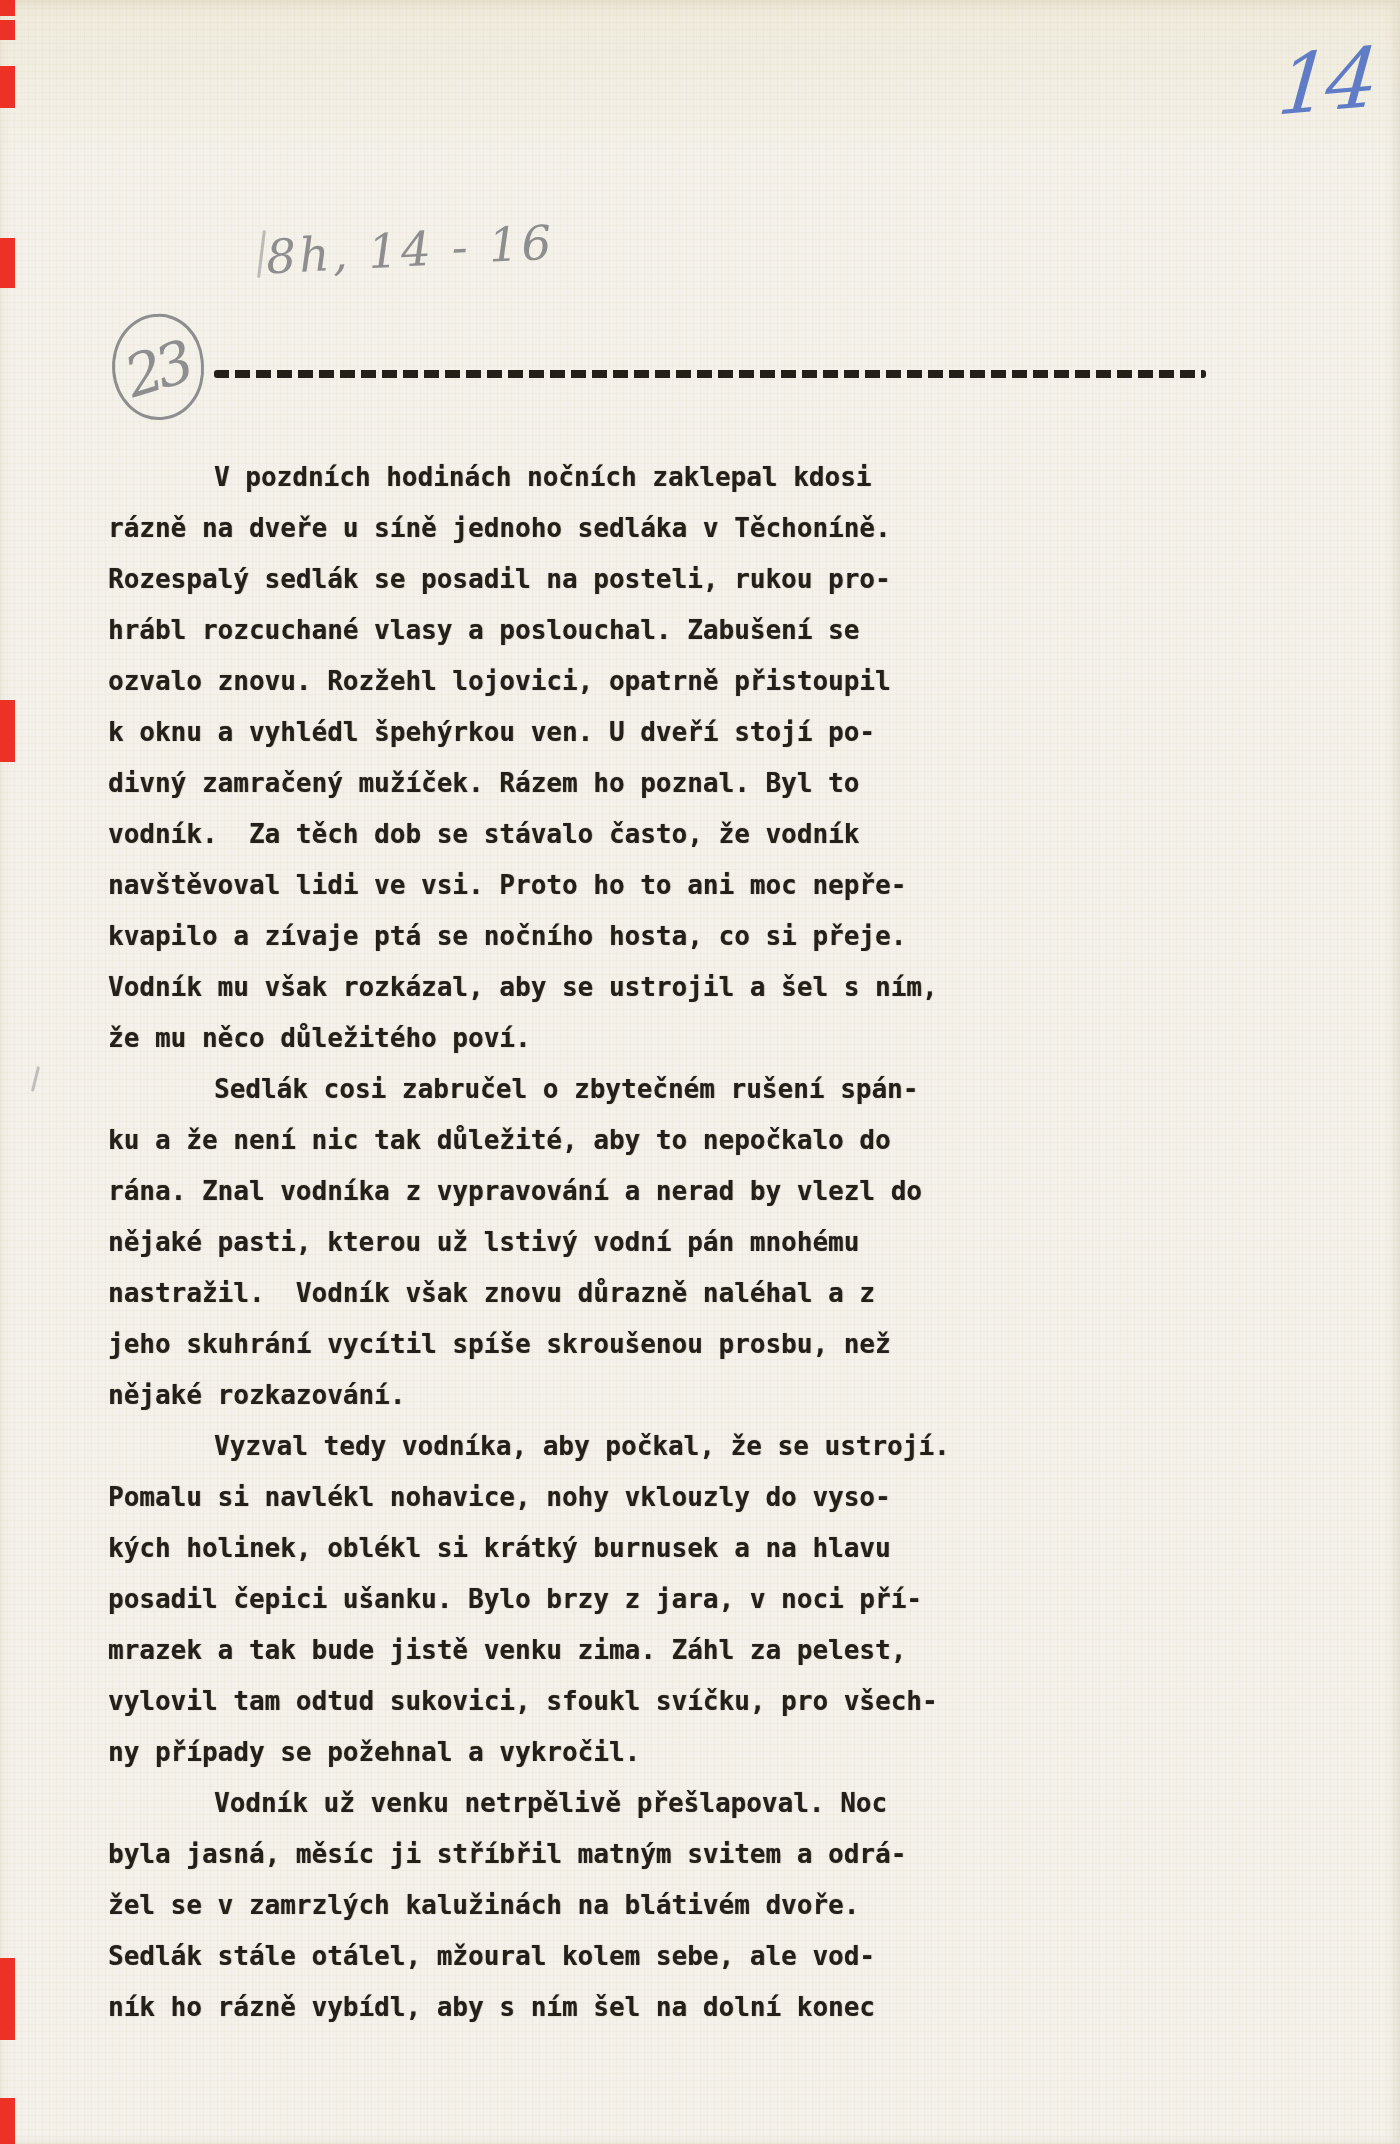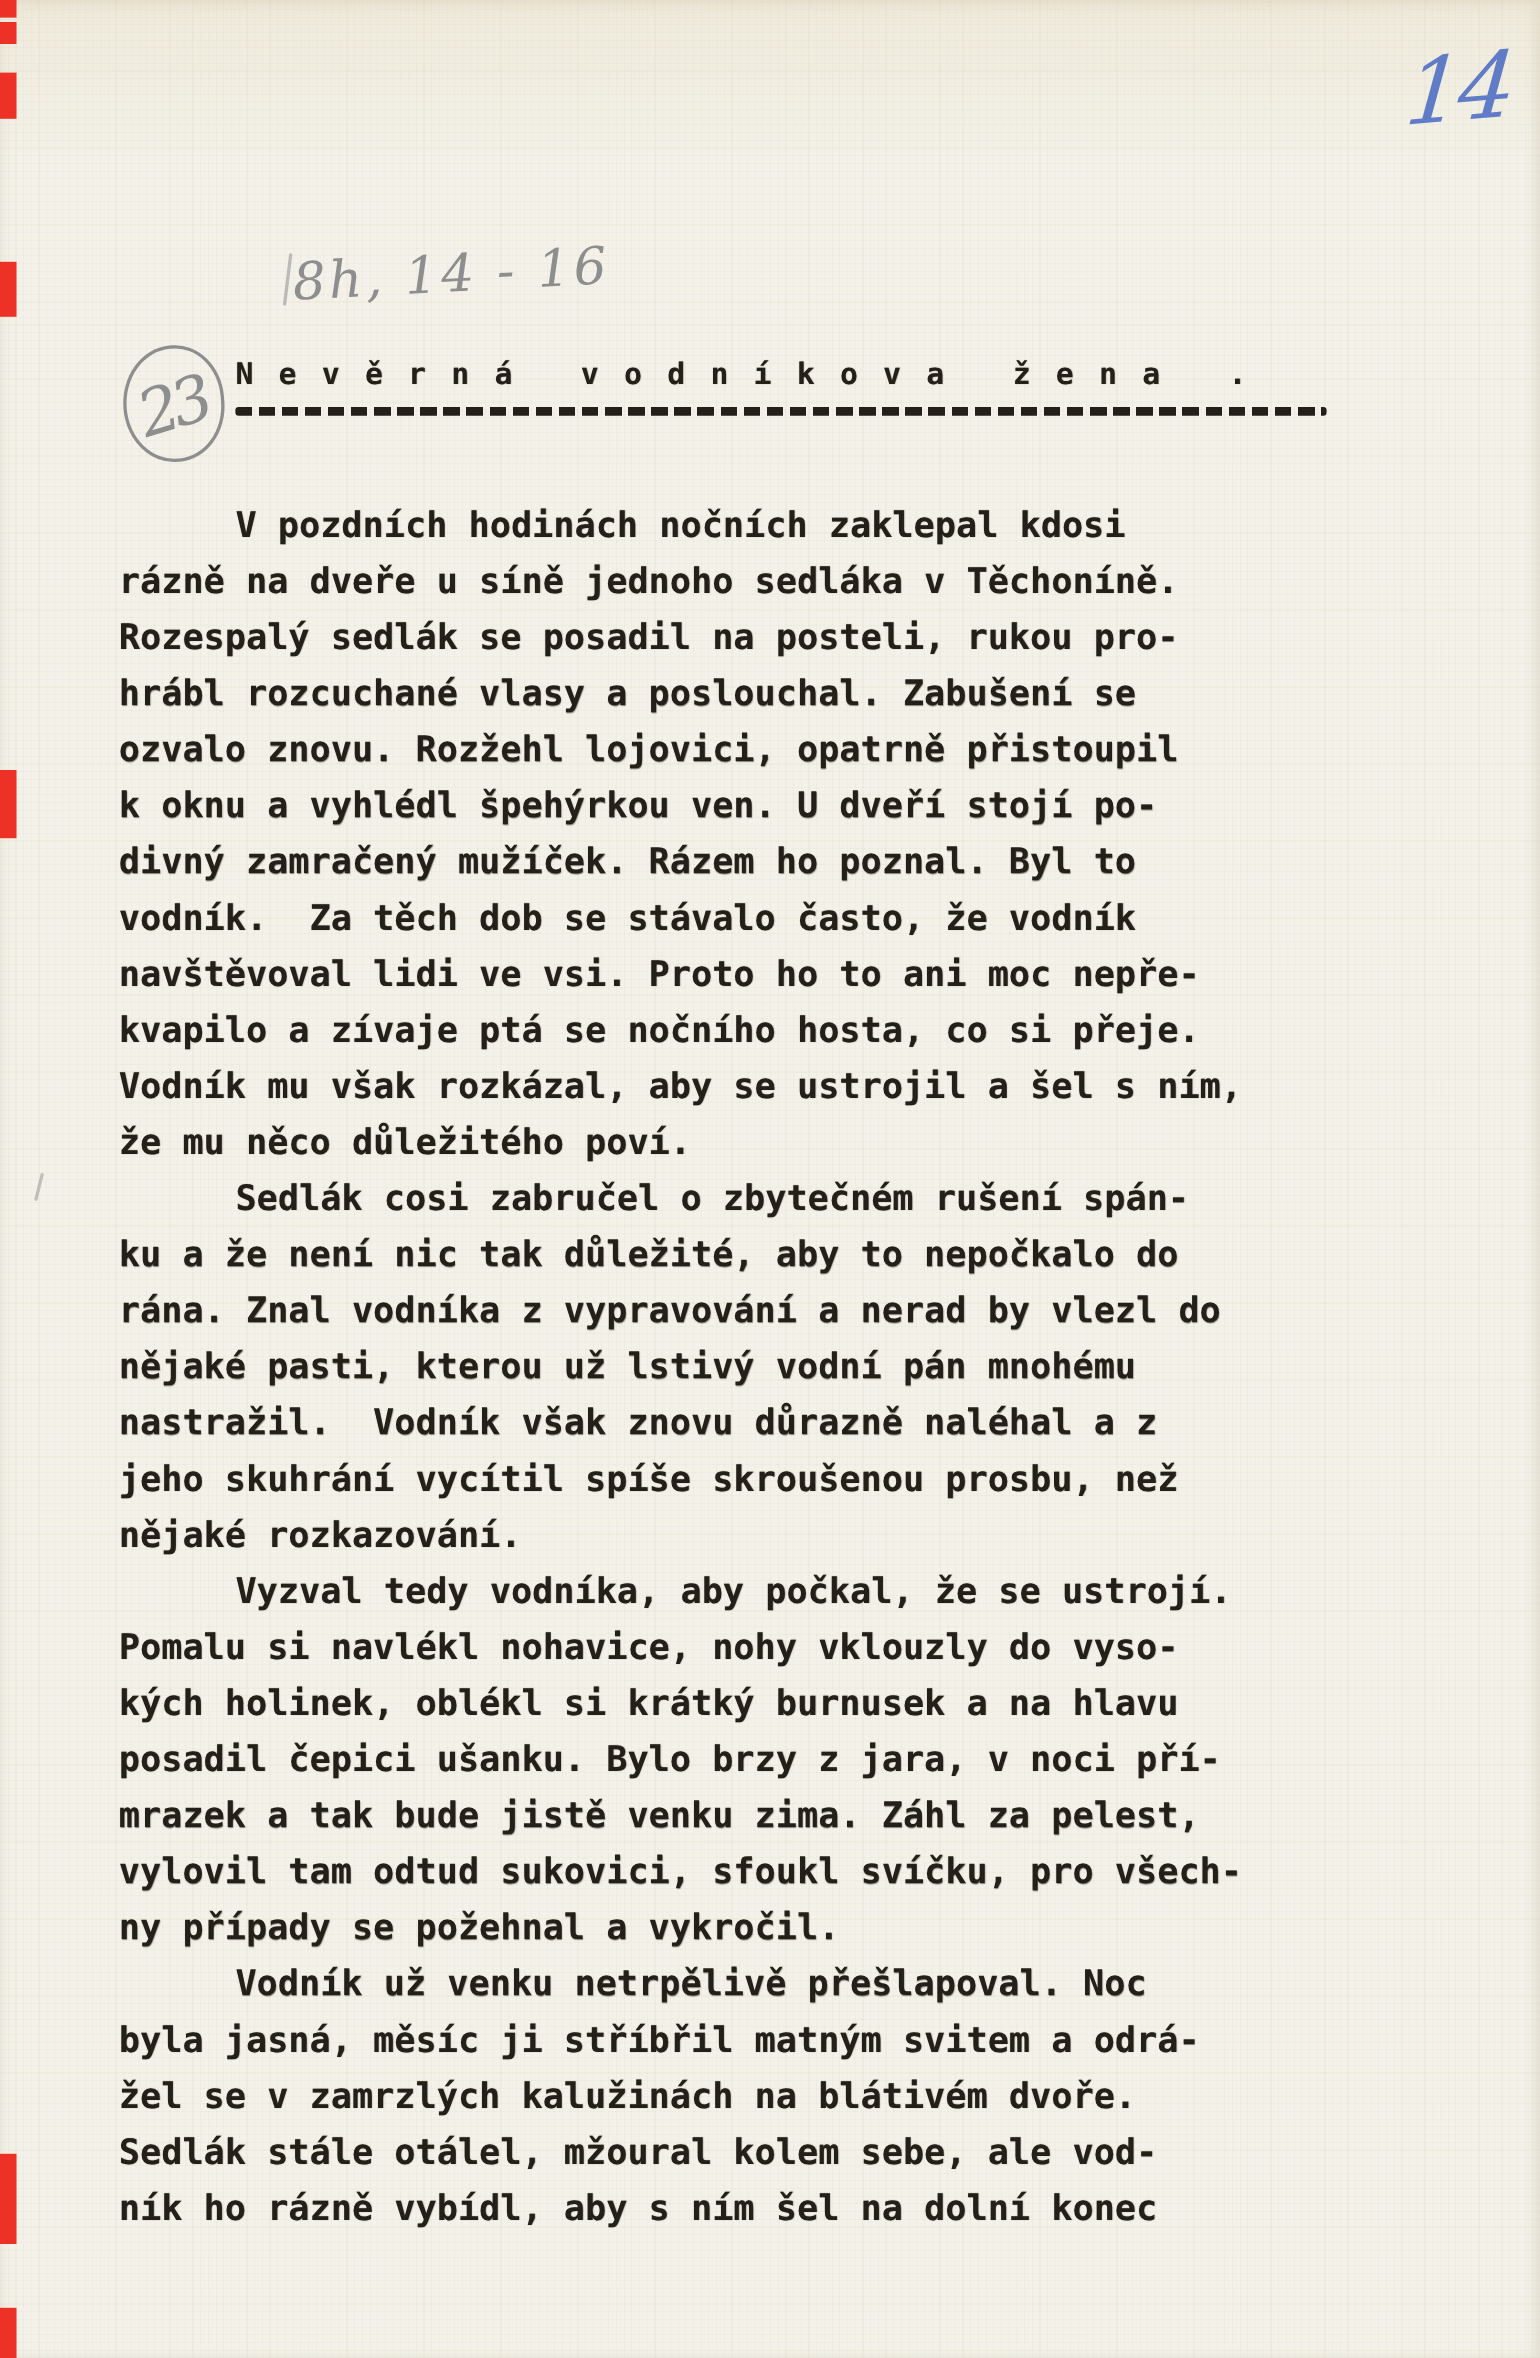"Nevěrná vodníkova žena ." div.story-title { html: <div>Nevěrná vodníkova žena .</div> -> none }
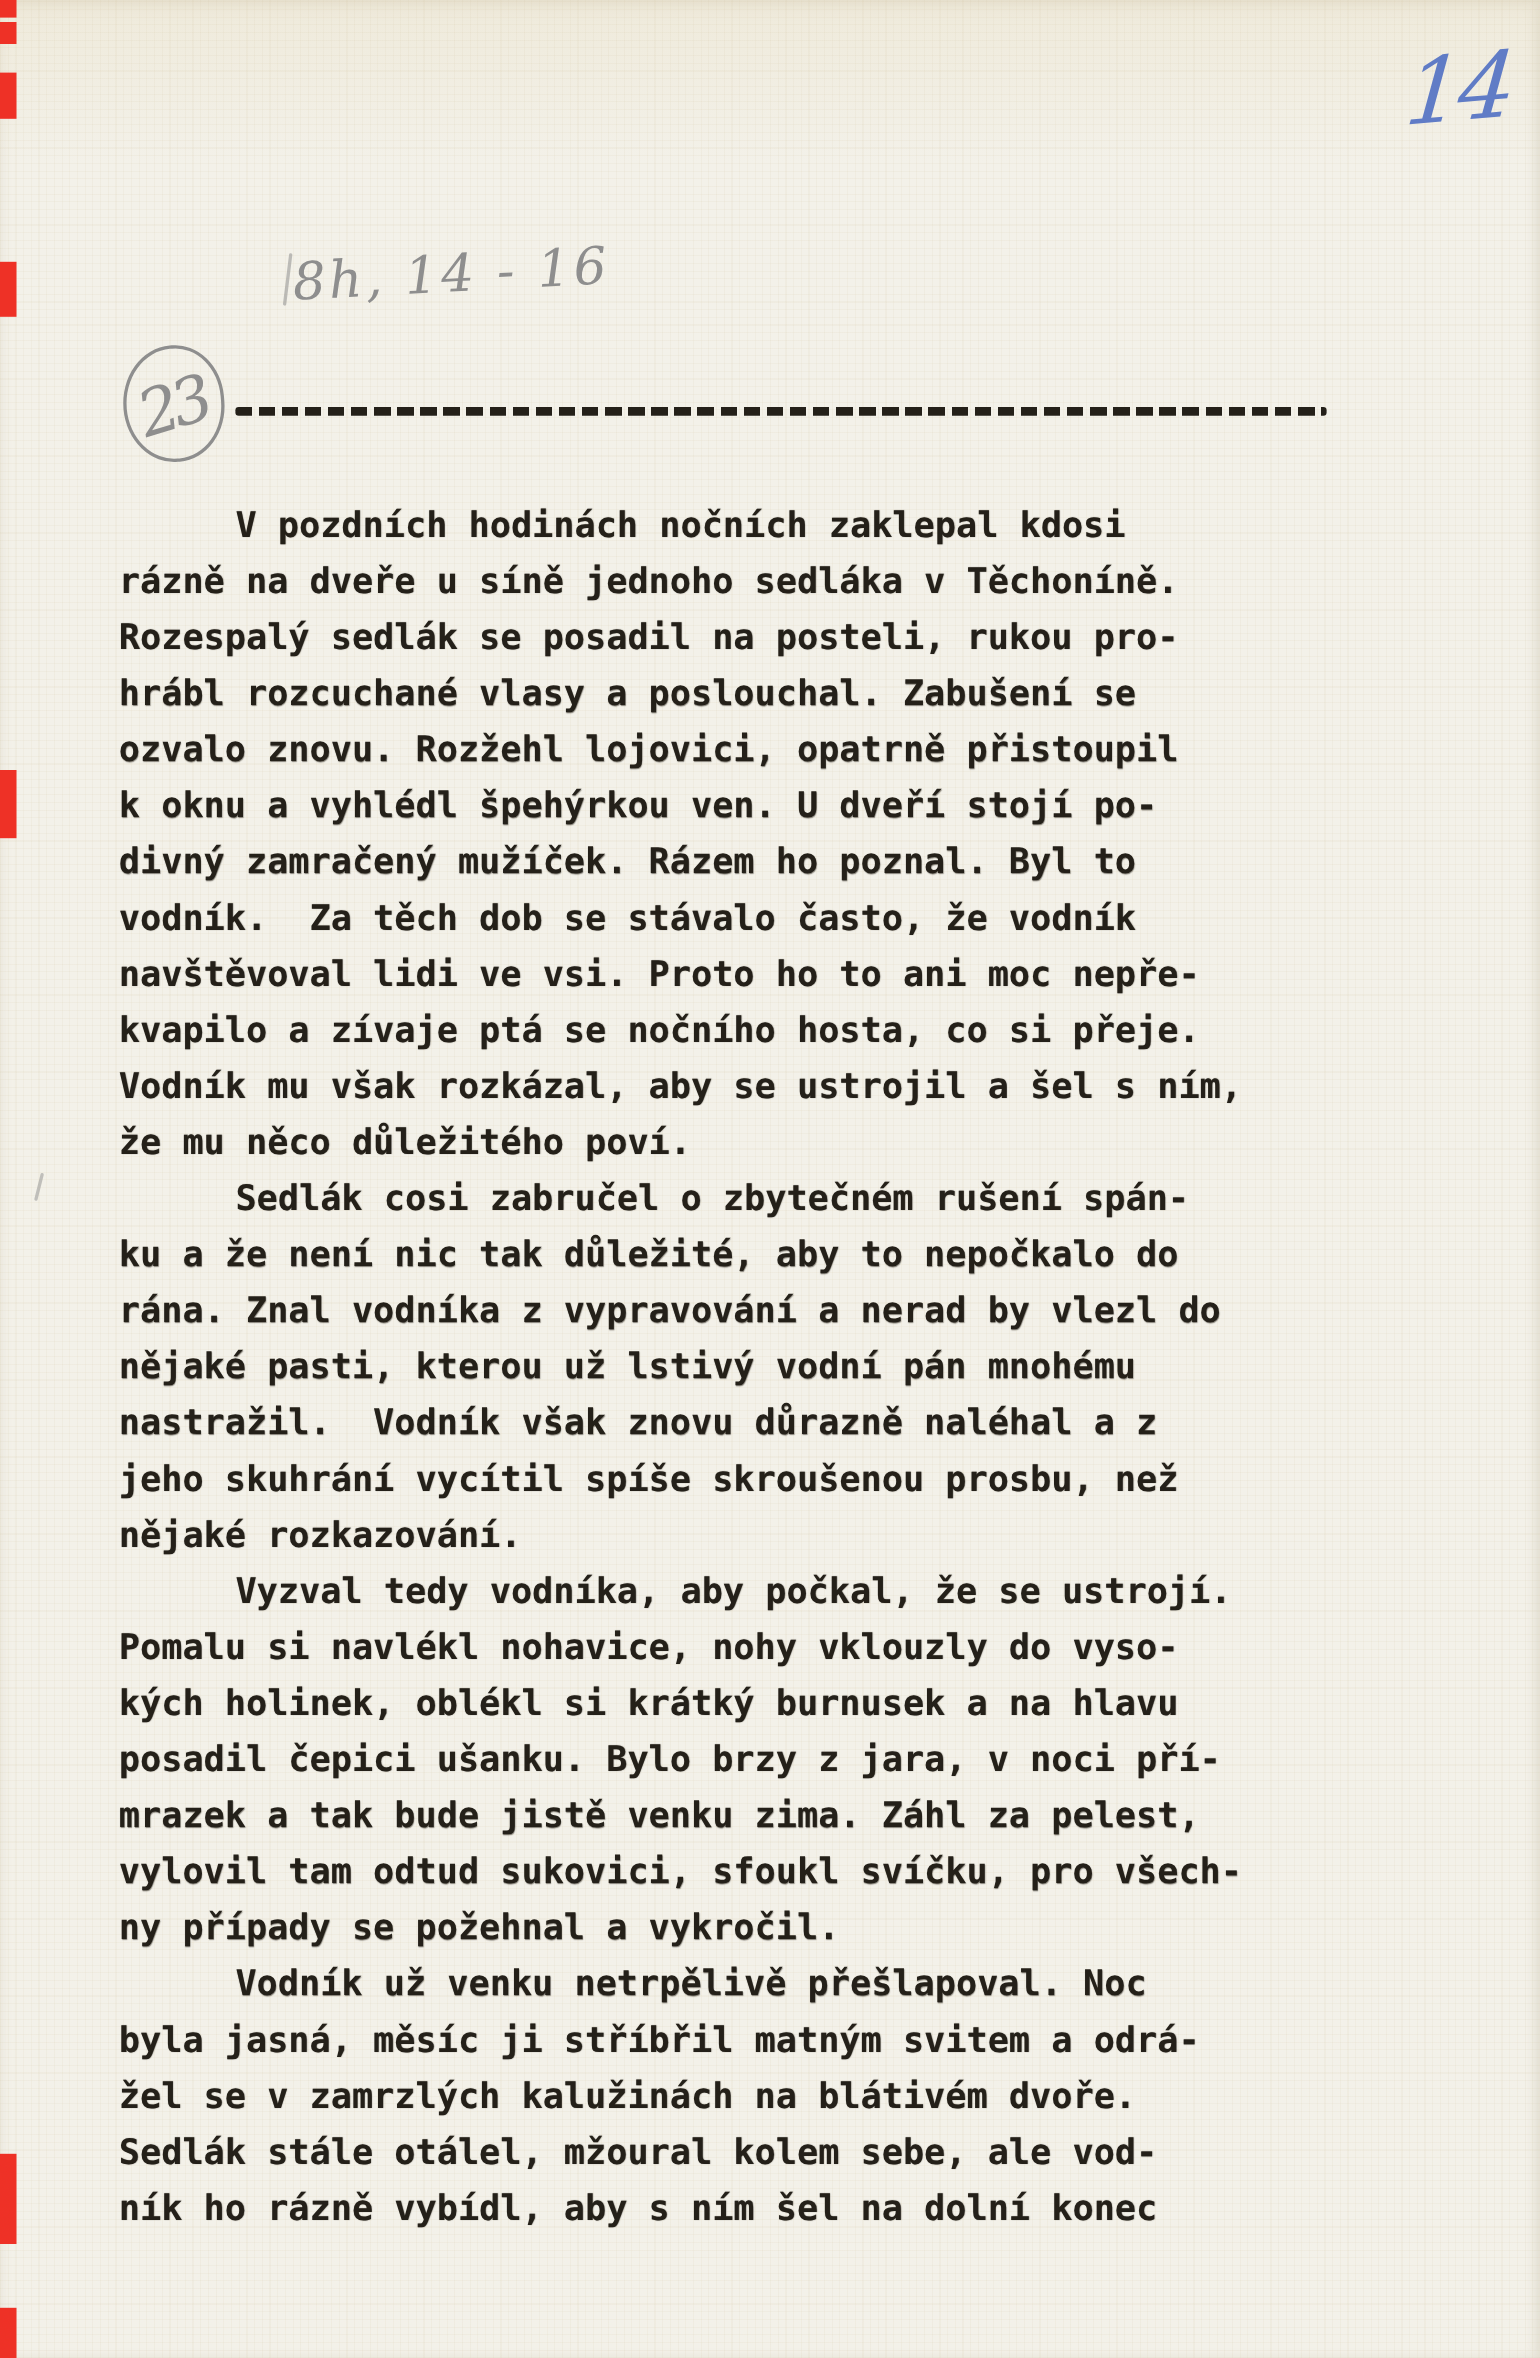"V pozdních hodinách nočních zaklepal" .story-body { font-size: 32px -> 26px }
